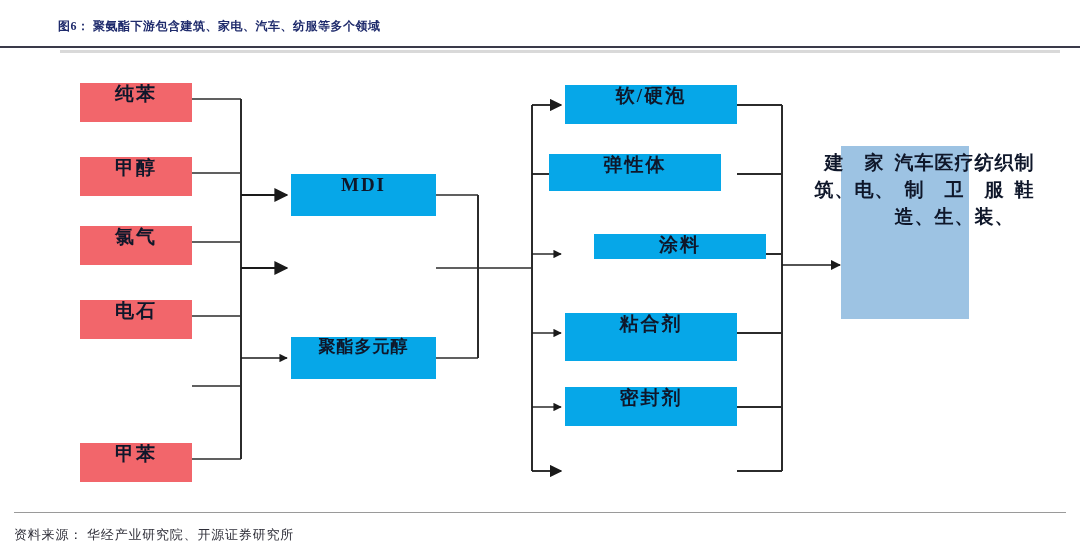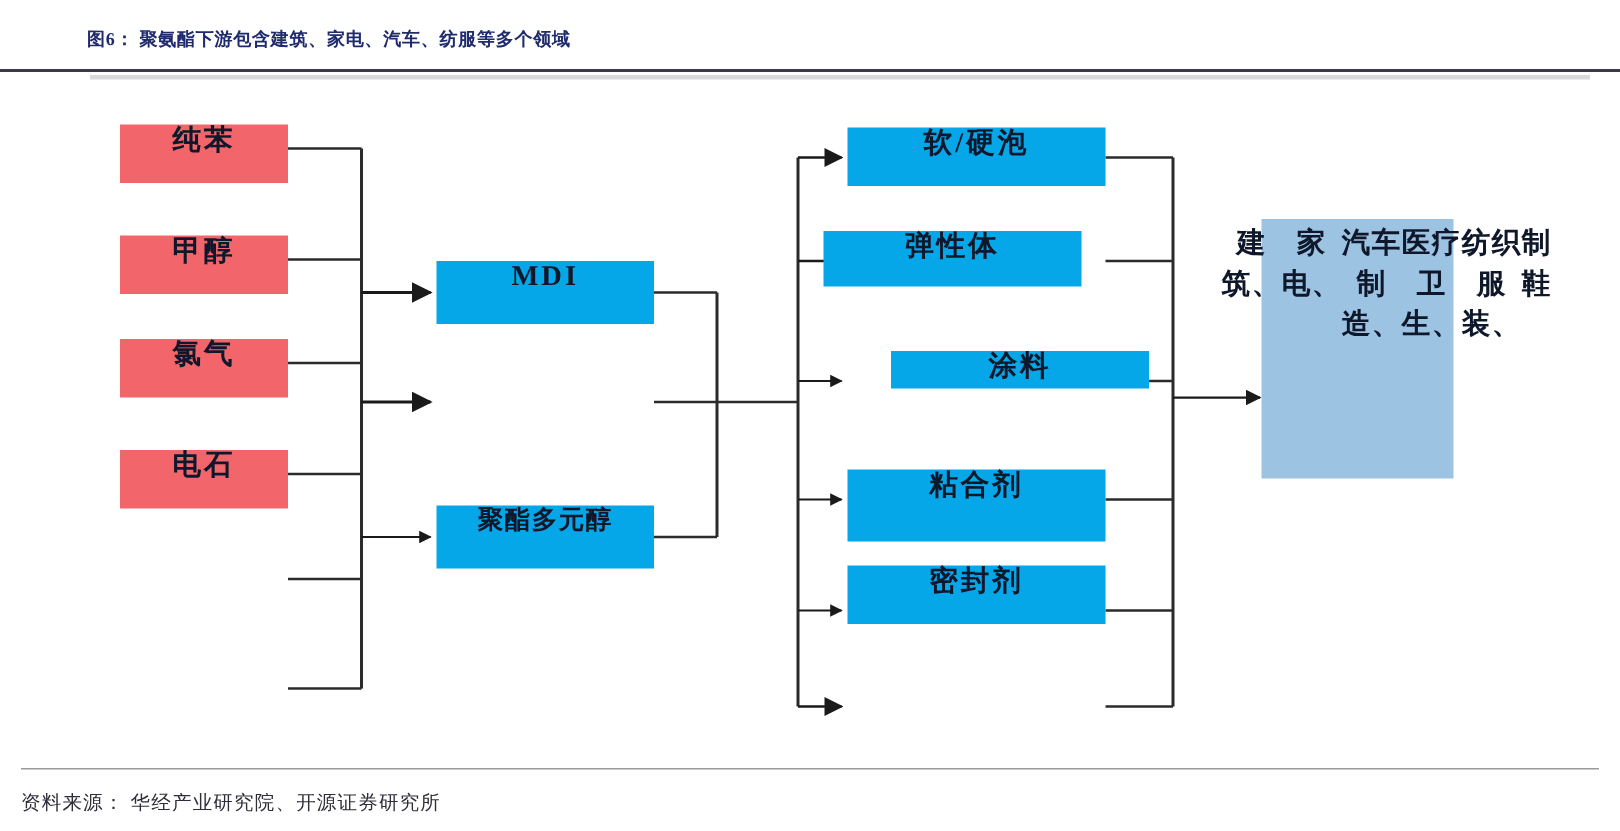"密封剂" div.node { top: 377px -> 387px }
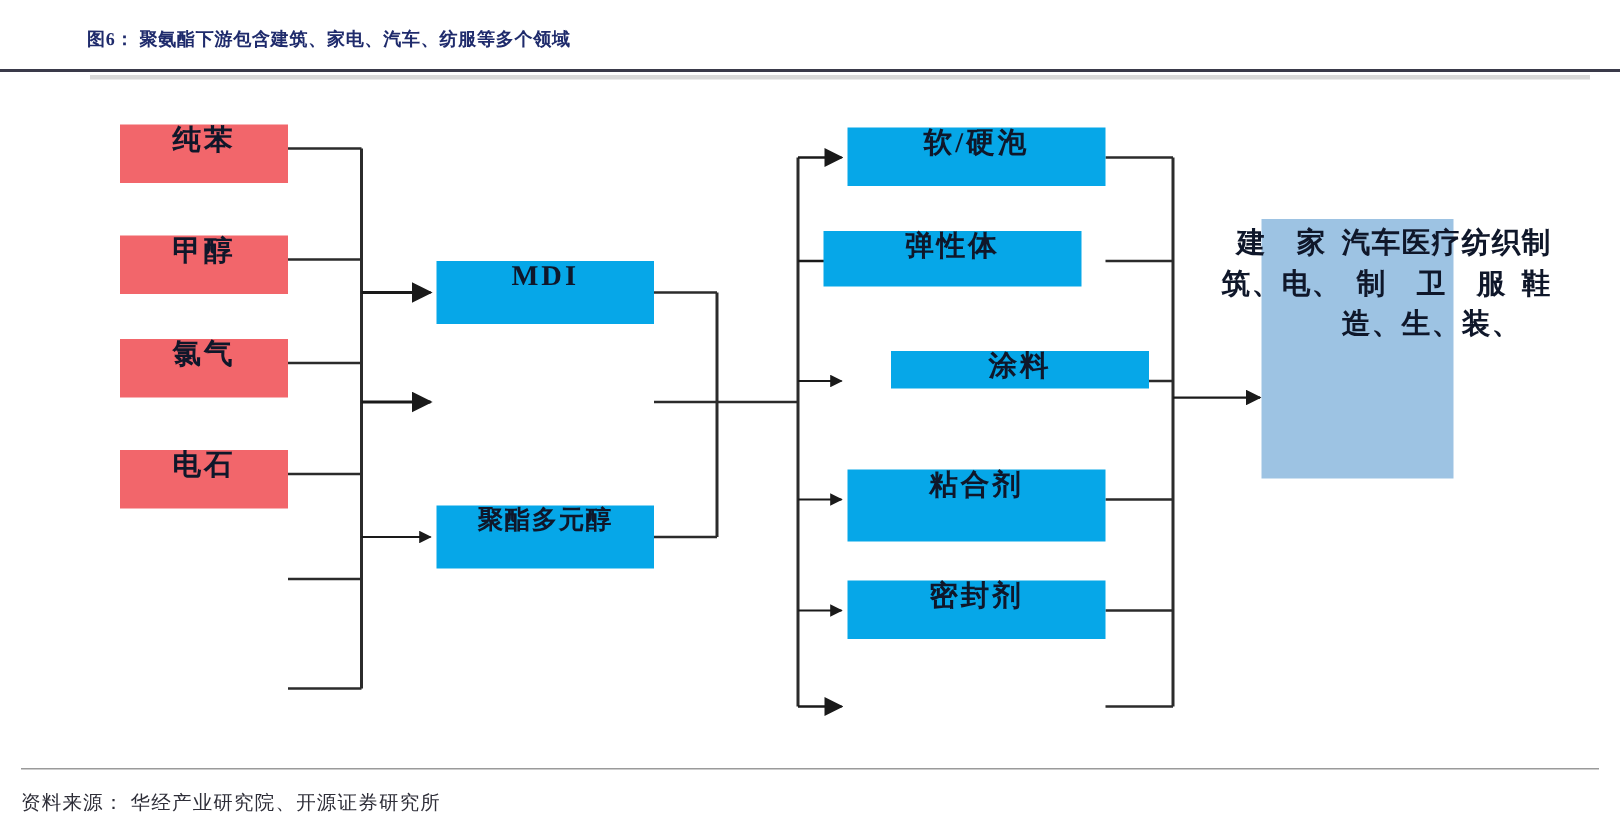"甲苯" div.node { html: none -> <div> <span>甲苯</span> </div> }
